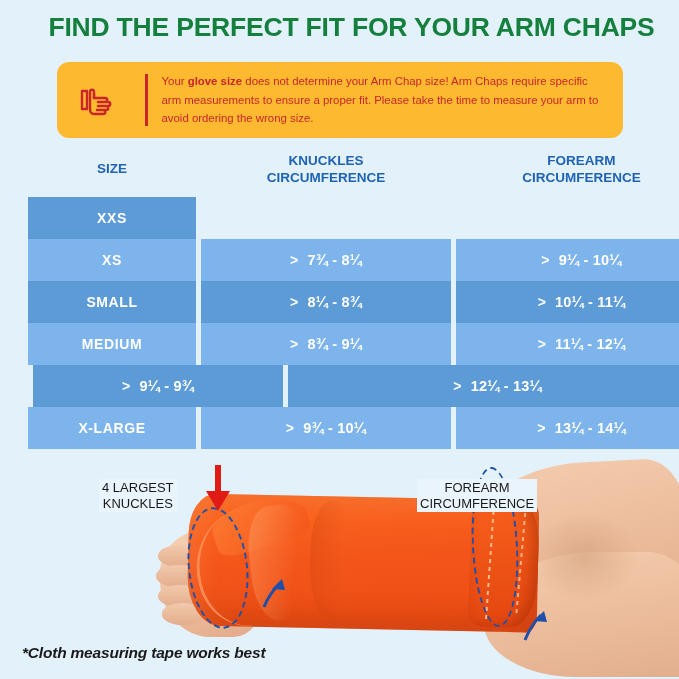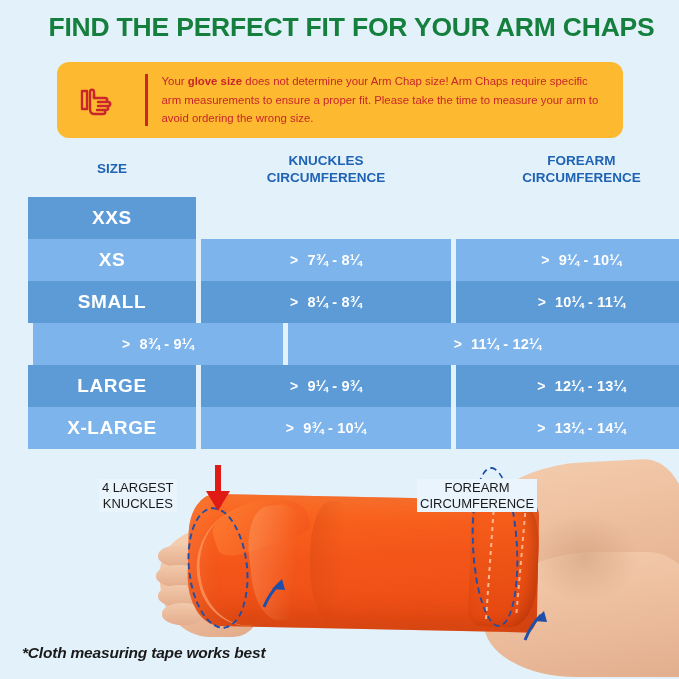"XXS" .trow .td.size-cell { font-size: 19px -> 14px }
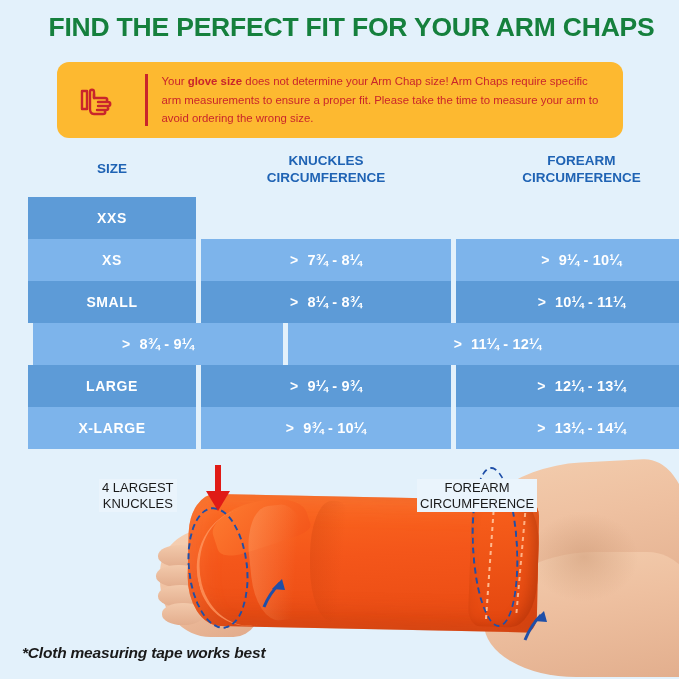"MEDIUM" div.td { html: none -> <div>MEDIUM</div> }
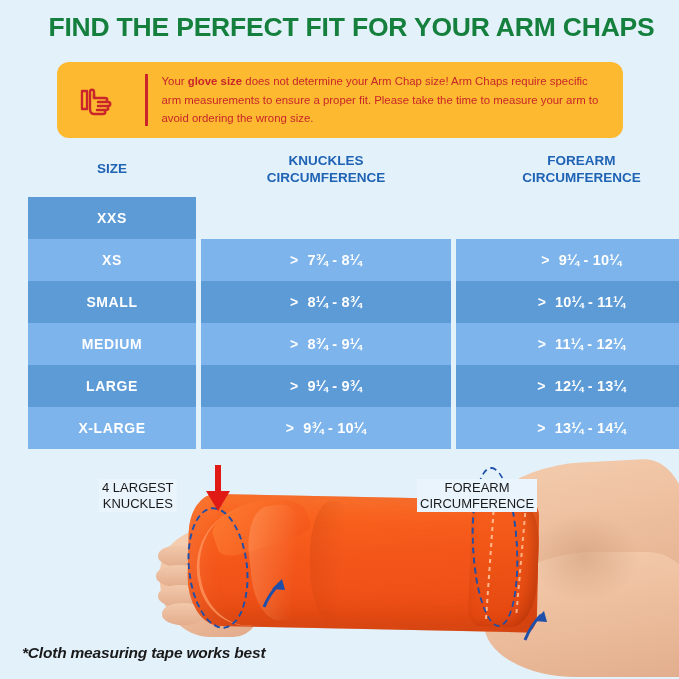"LARGE" div.td { html: <div>LARGE</div> -> none }
